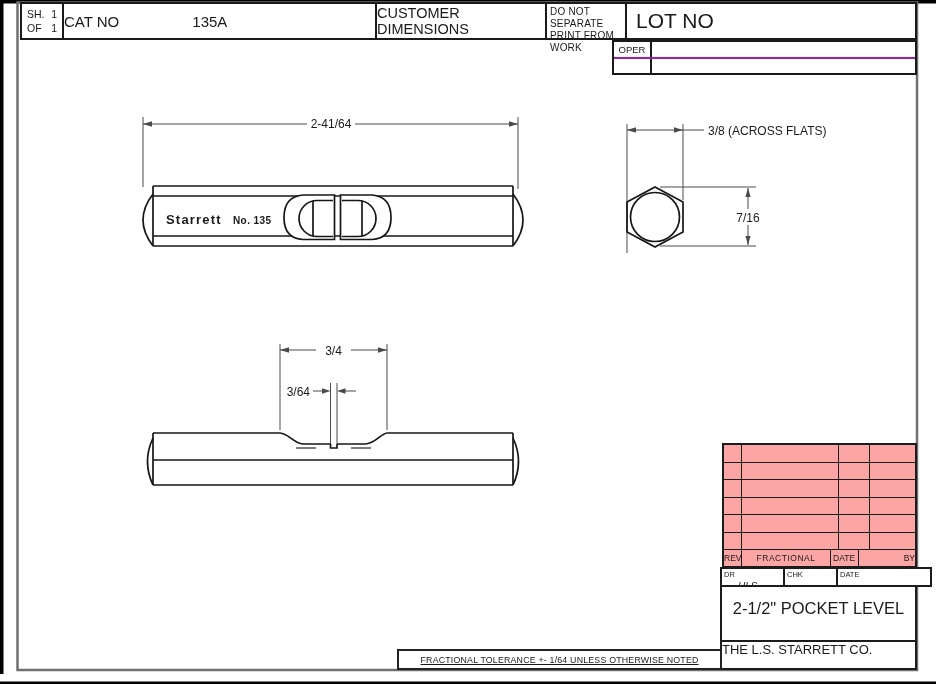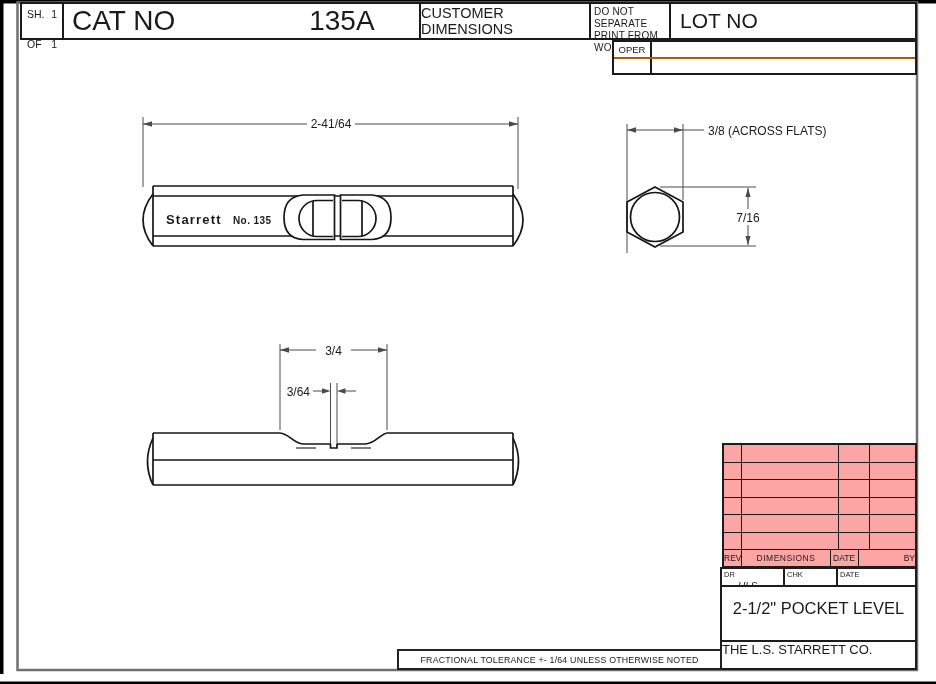"SH." .hcell { gap: 16px -> none }
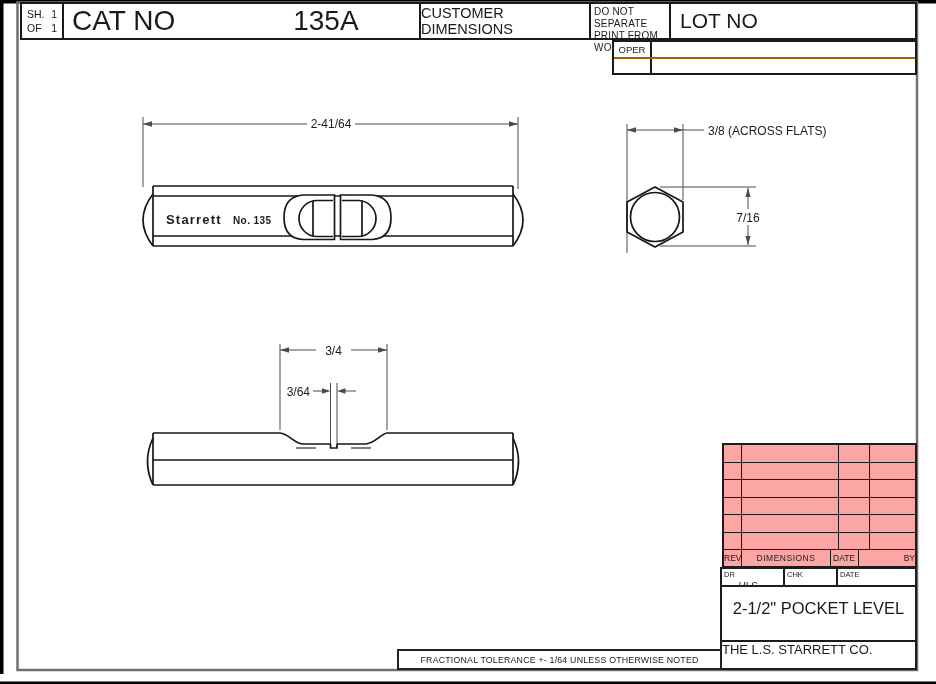"CAT NO" .cell-cat { font-size: 28px -> 15px; padding-left: 8px -> none; width: 357px -> 313px }
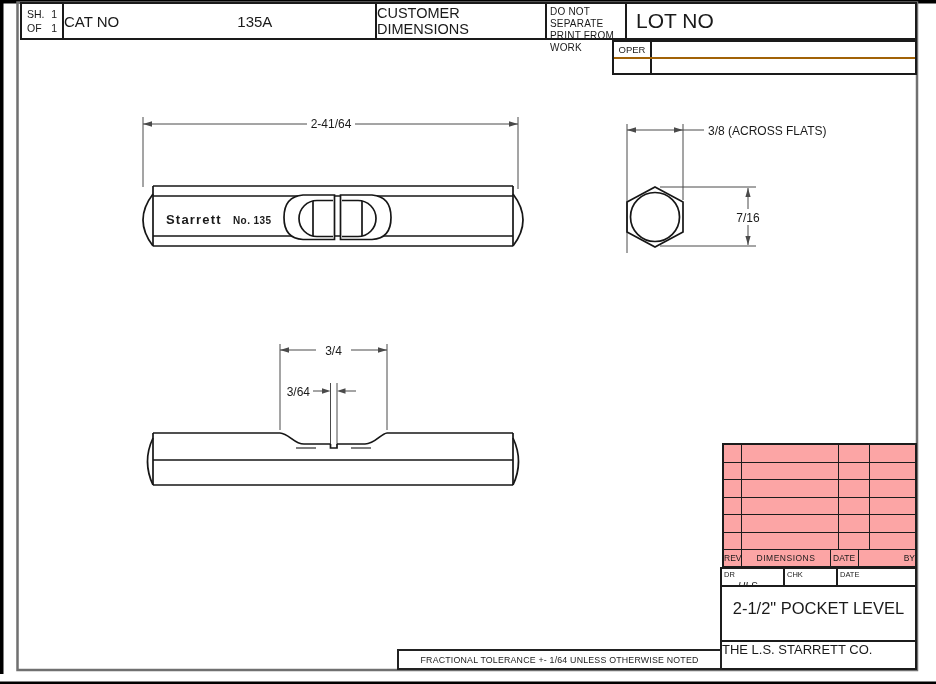"135A" .cell-cat .catval { margin-left: 118px -> 73px }
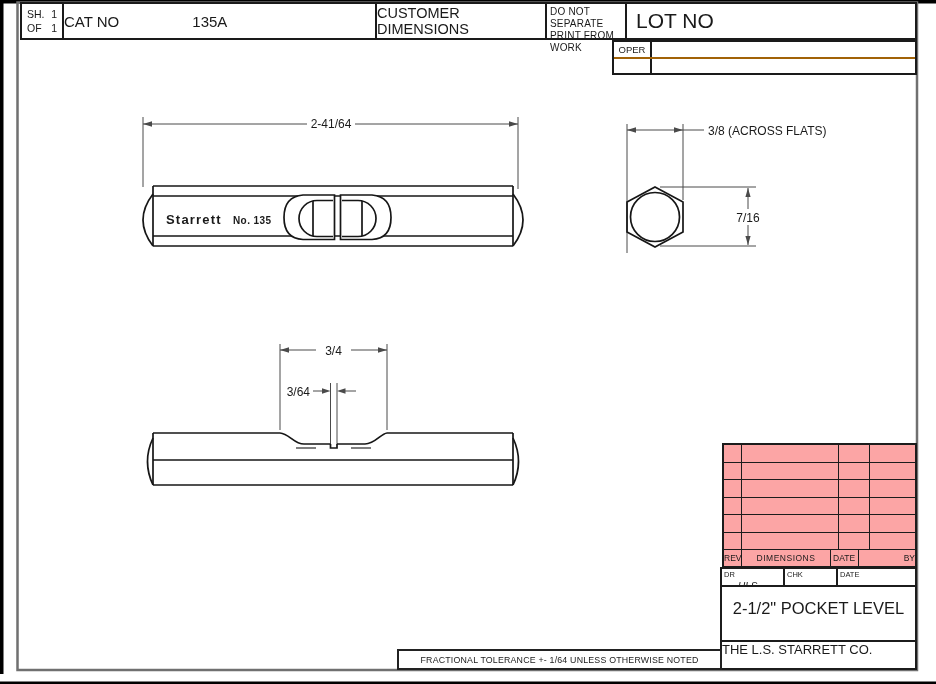"OPER" .orow:first-child { border-bottom: 2px solid #a16207 -> 2px solid #a21caf }
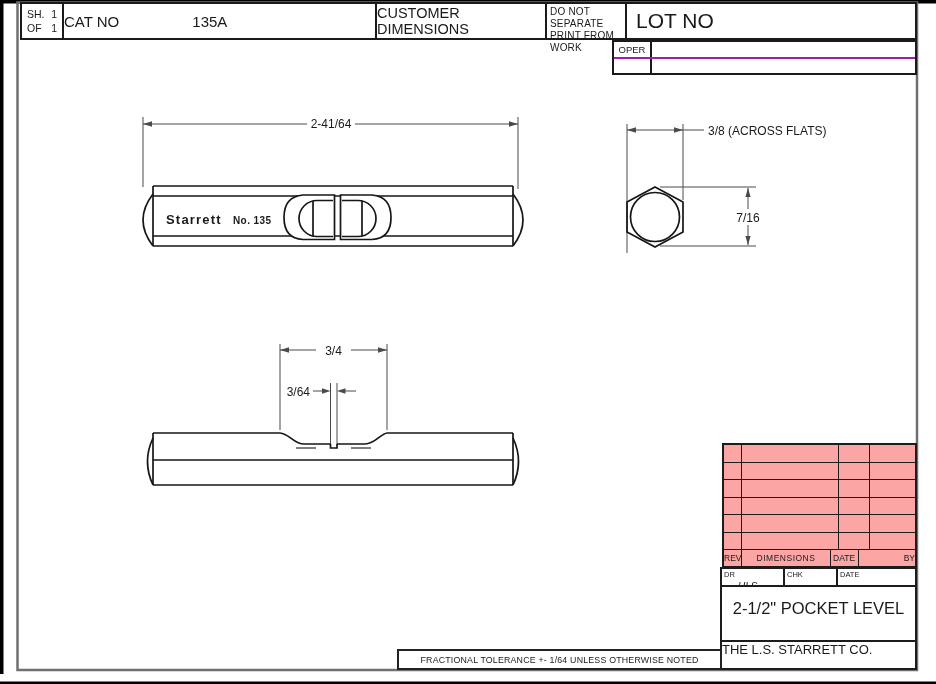"DIMENSIONS" div.rcell { text: DIMENSIONS -> FRACTIONAL }
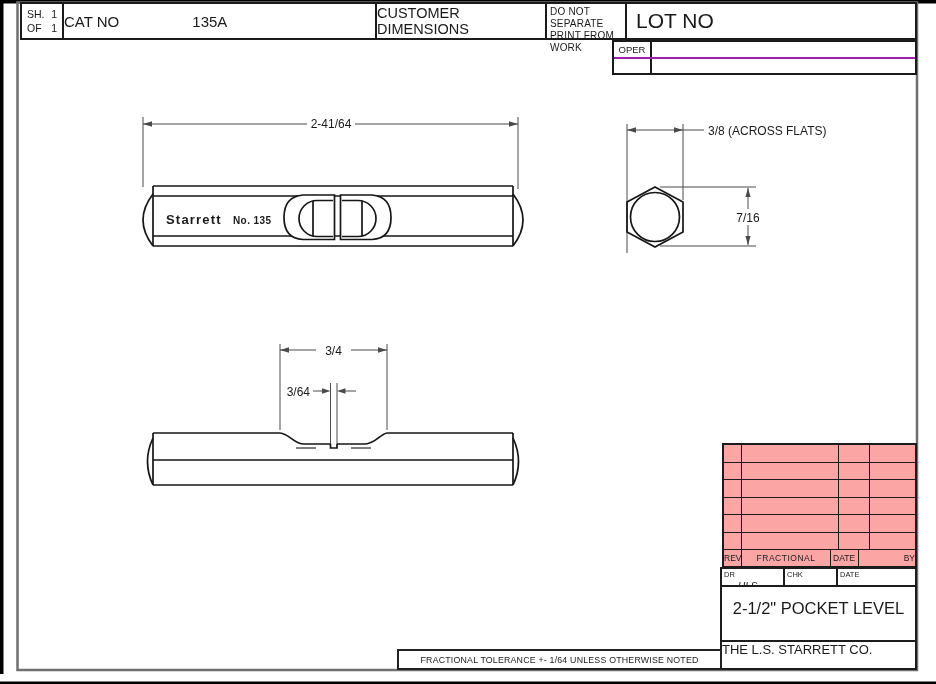"DR" .approval { width: 197px -> 212px }
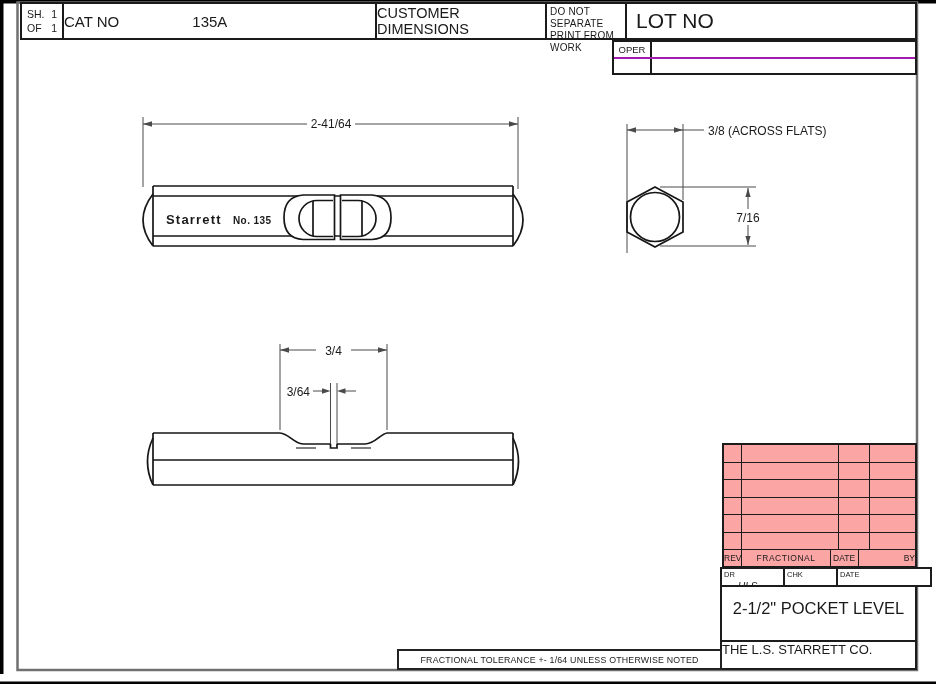"FRACTIONAL TOLERANCE +- 1/64 UNLESS" .tolbox { text-decoration: none -> underline }
